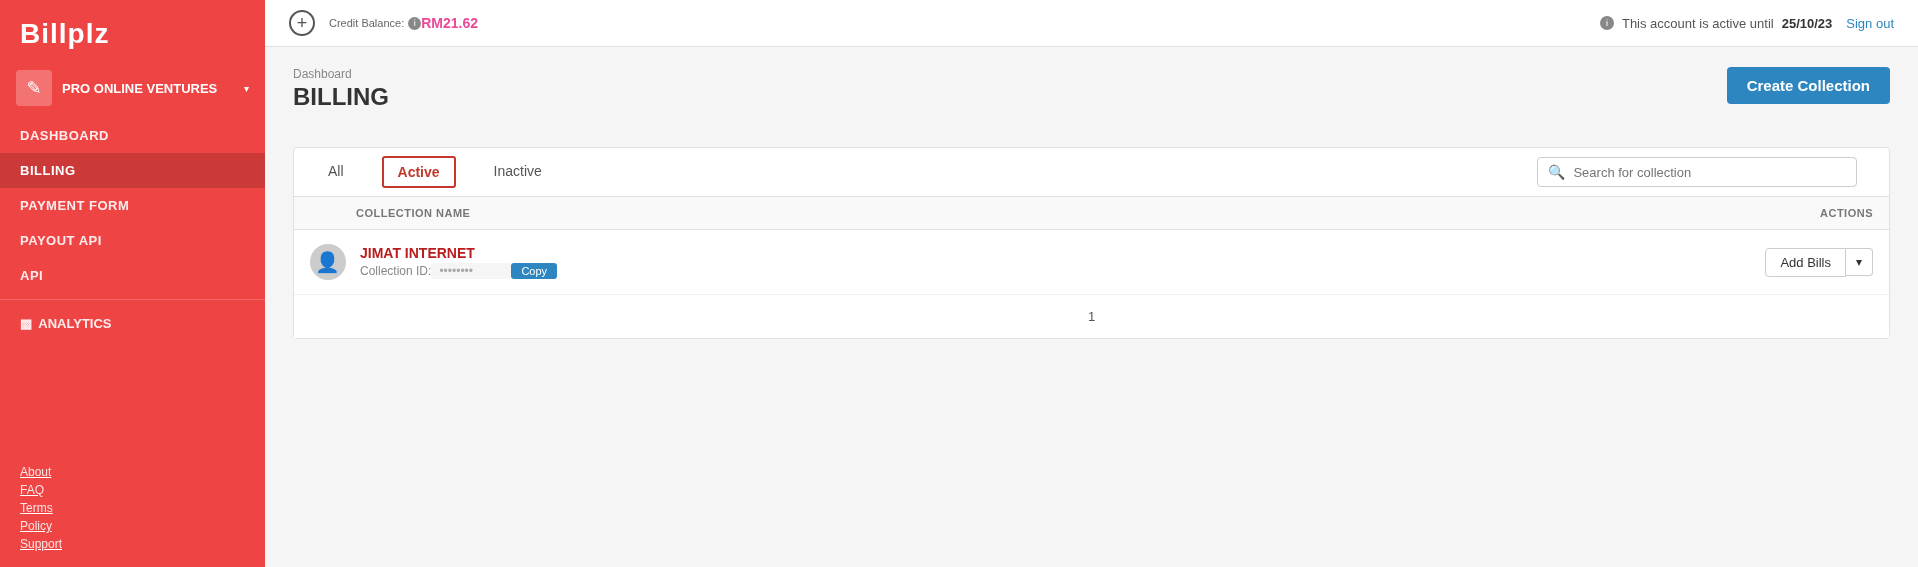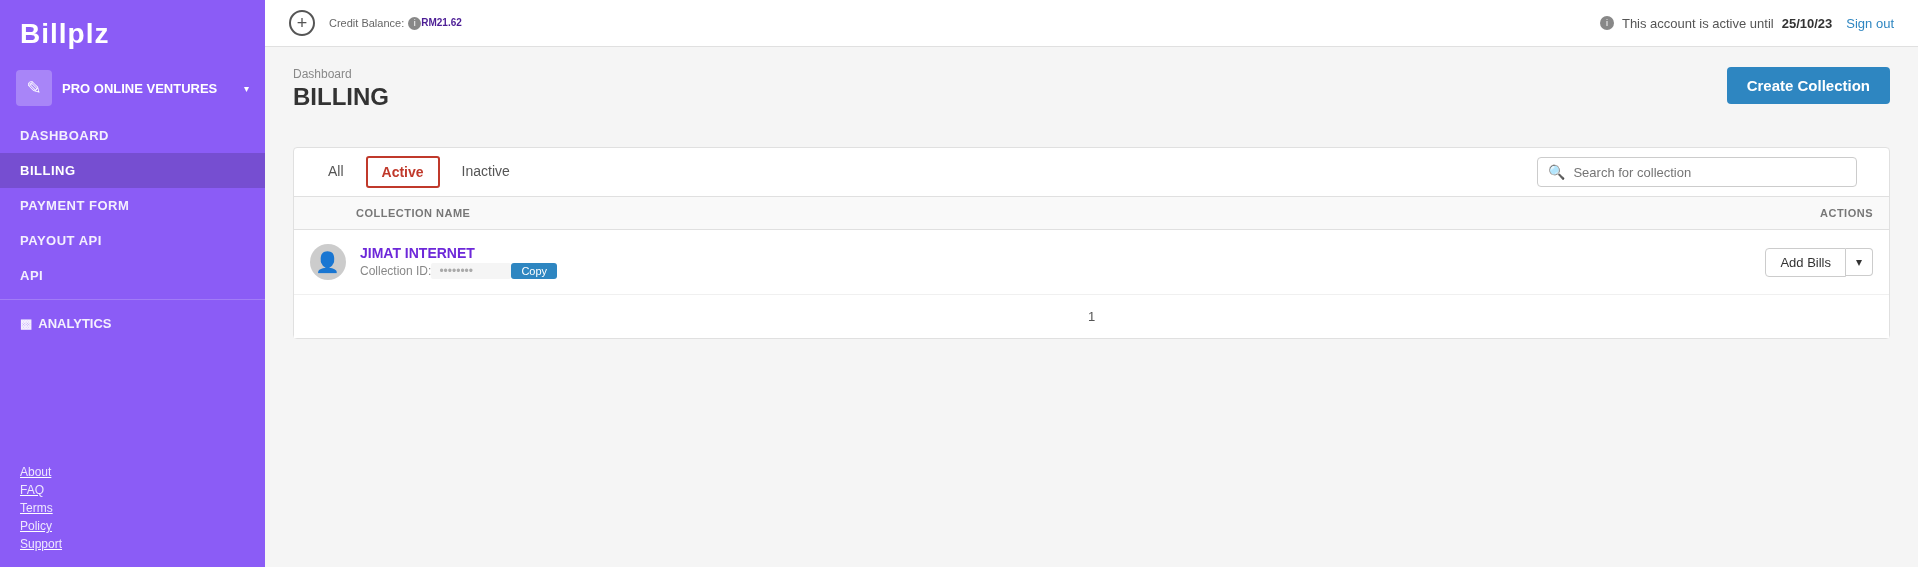"Billplz" #sidebar { background: #8b5cf6 -> #ef4444 }
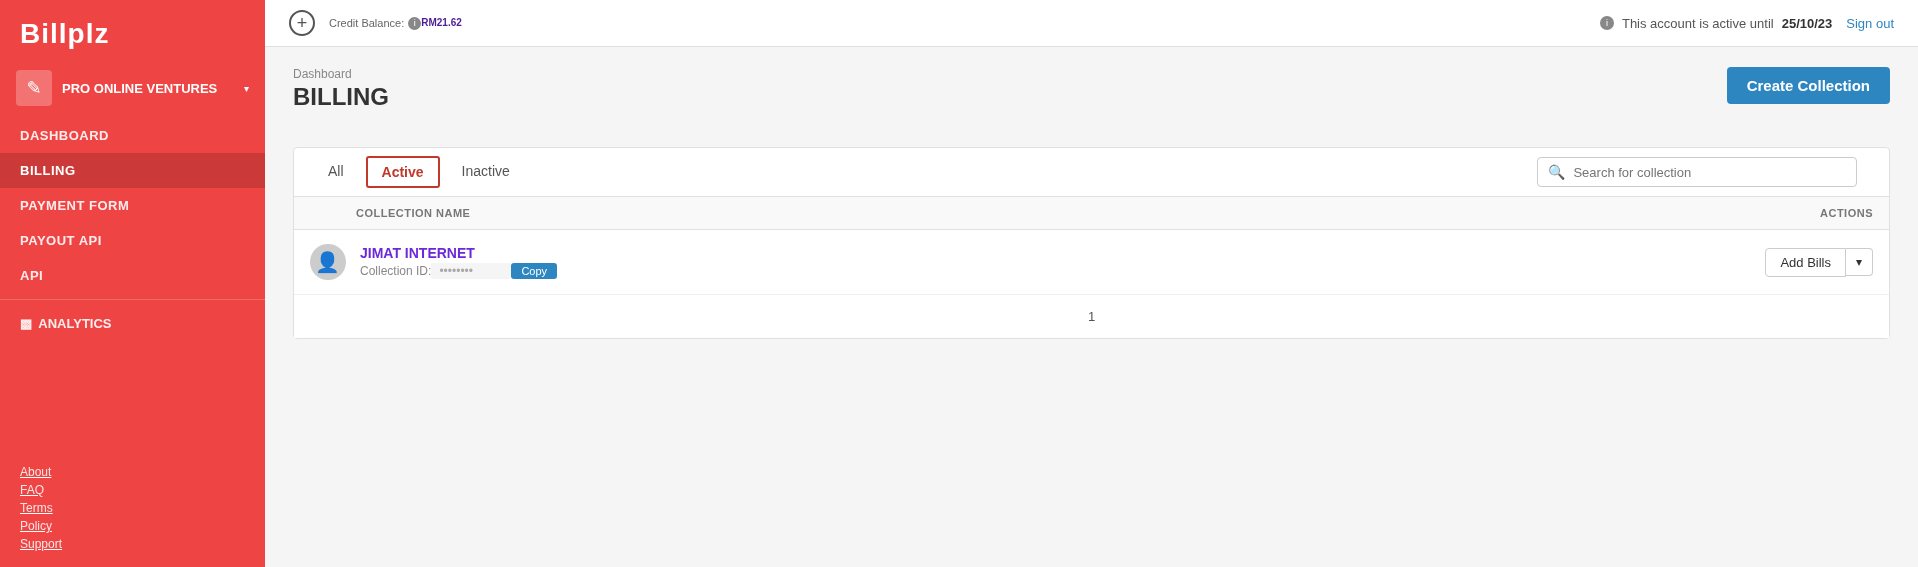"RM21.62" .credit-amount { color: #4c1d95 -> #ec4899; font-size: 10px -> 14px }
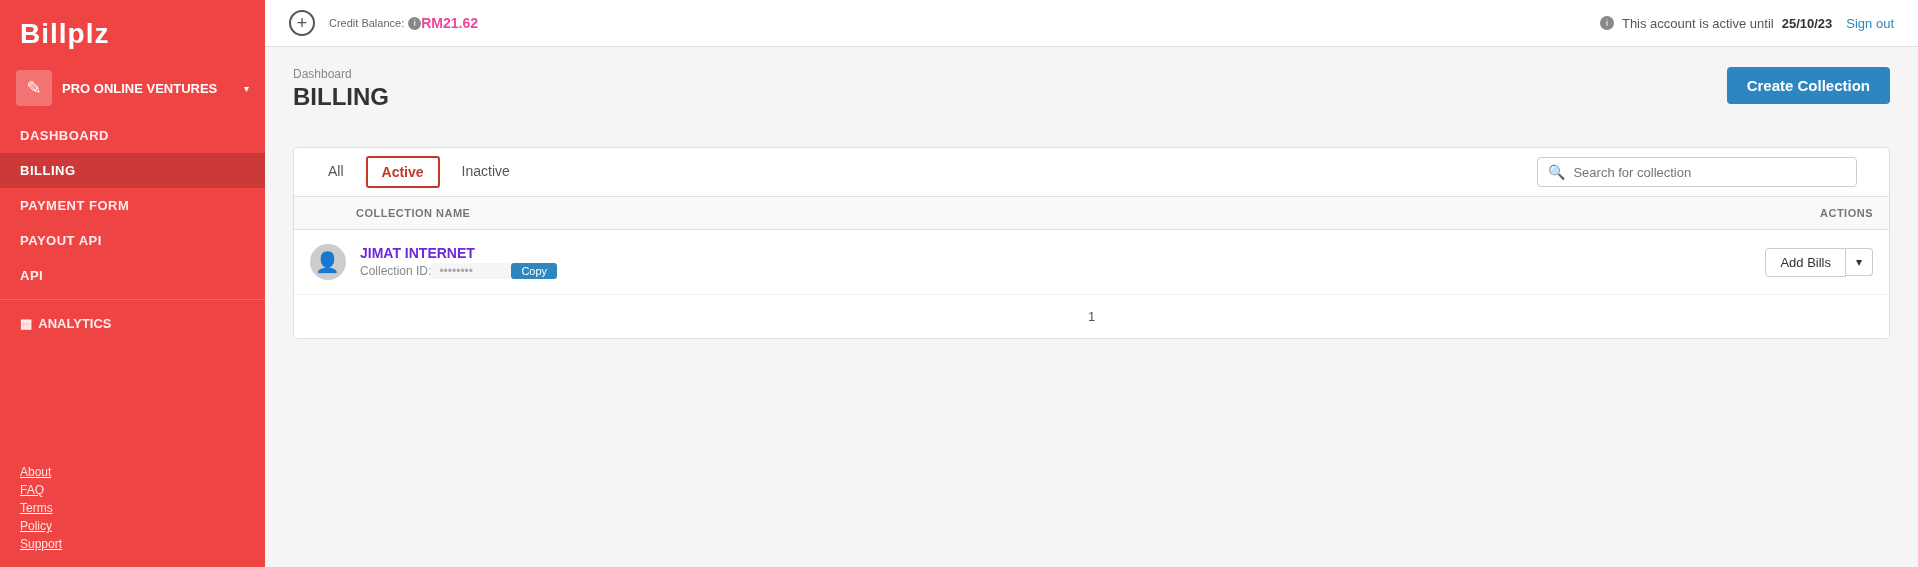"All" div.tabs-row { gap: 0 -> 16px }
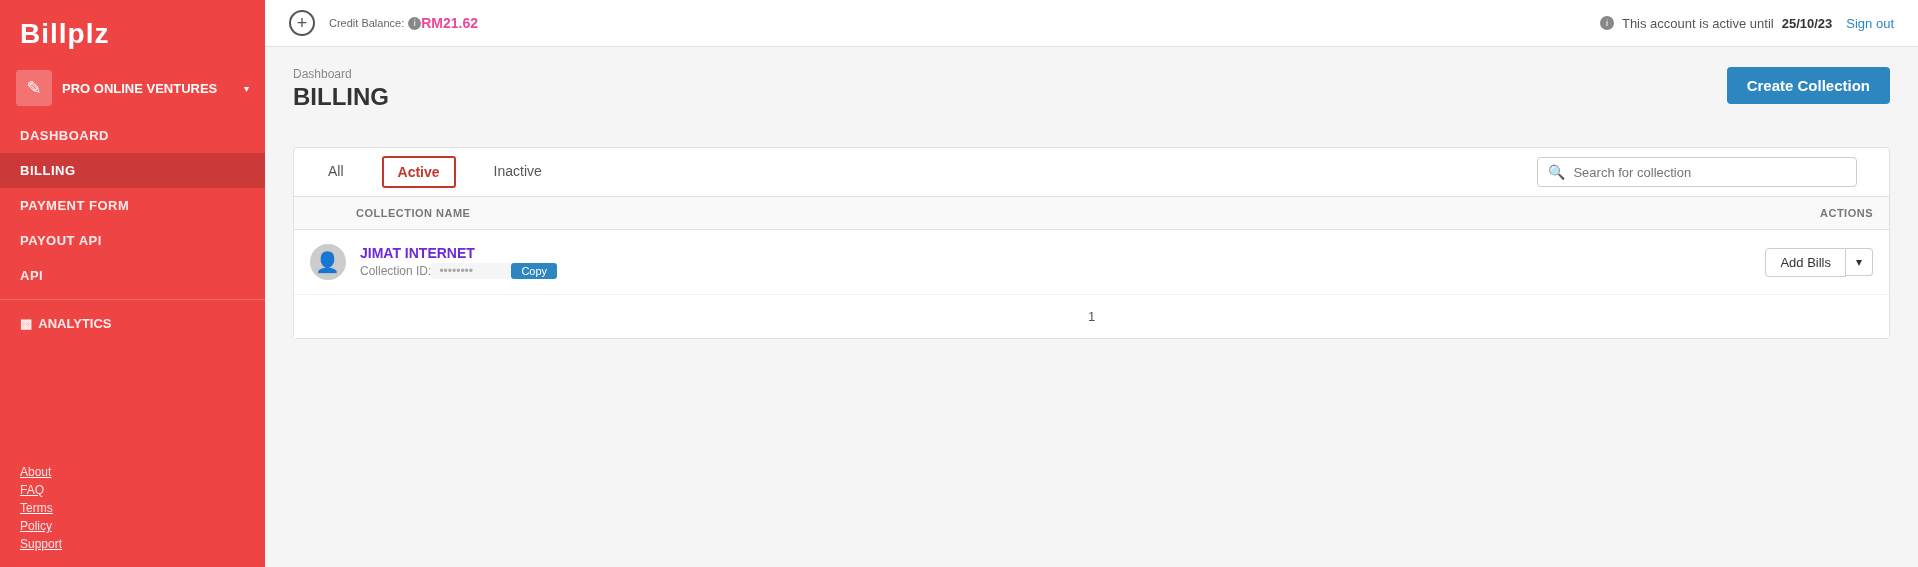"JIMAT INTERNET" .row-name { color: #6d28d9 -> #b91c1c }
